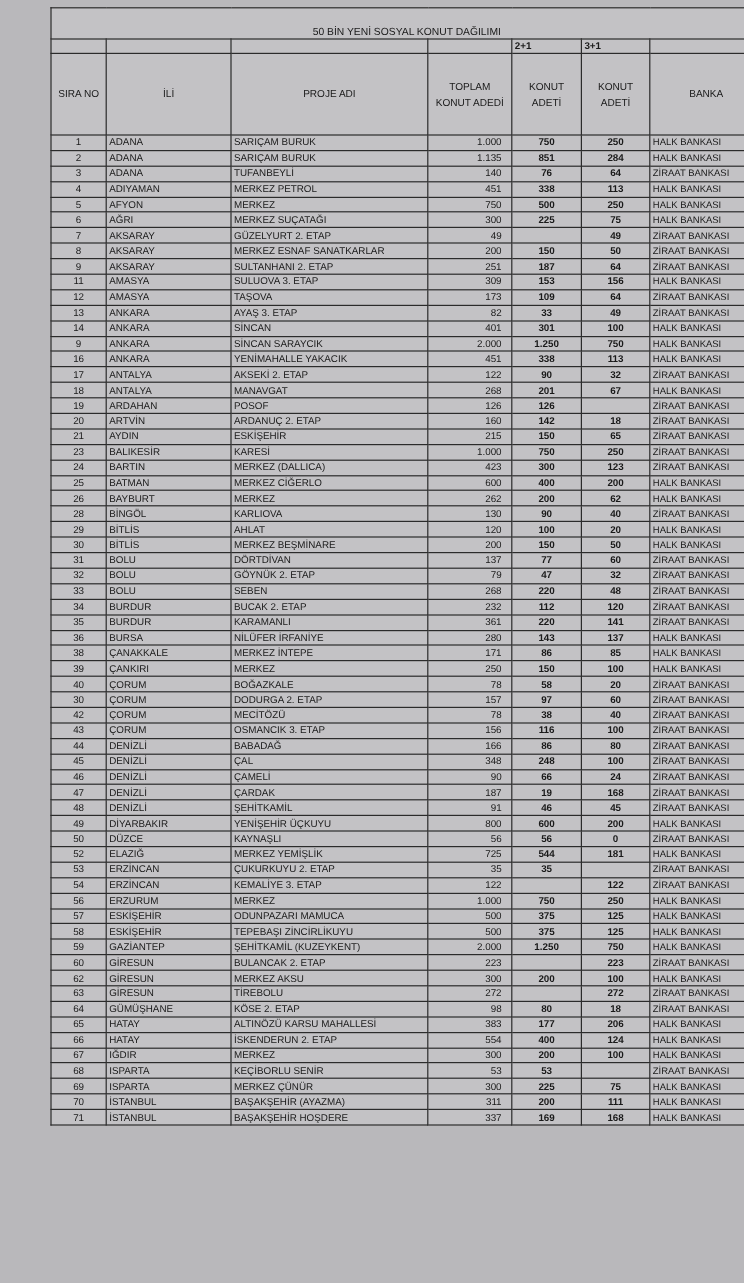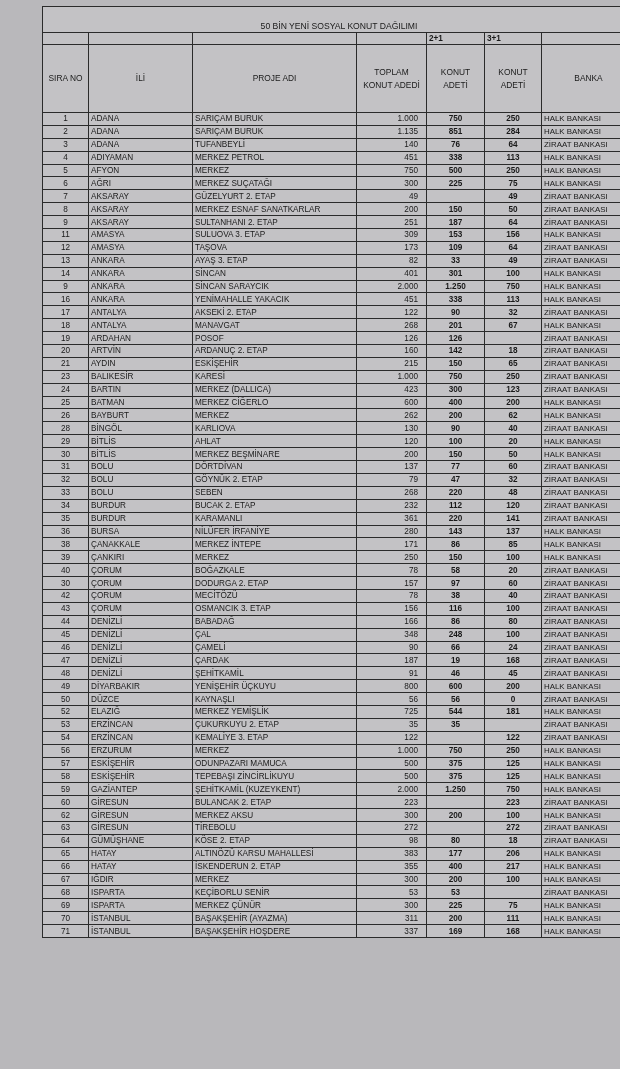"355" td.toplam { text: 355 -> 554 }
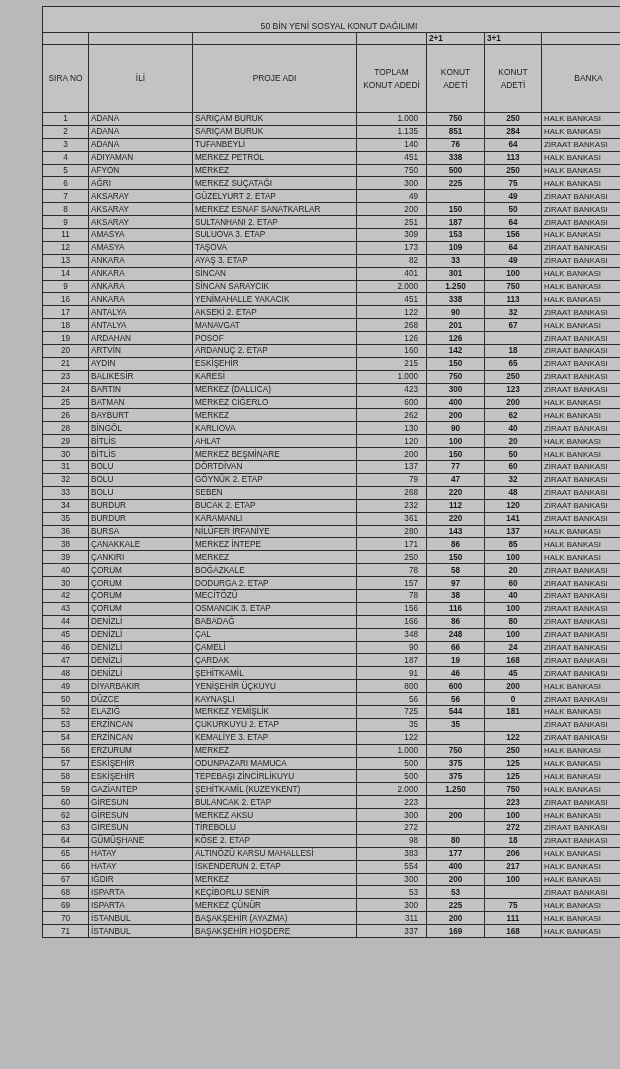"217" td.k3 { text: 217 -> 124 }
